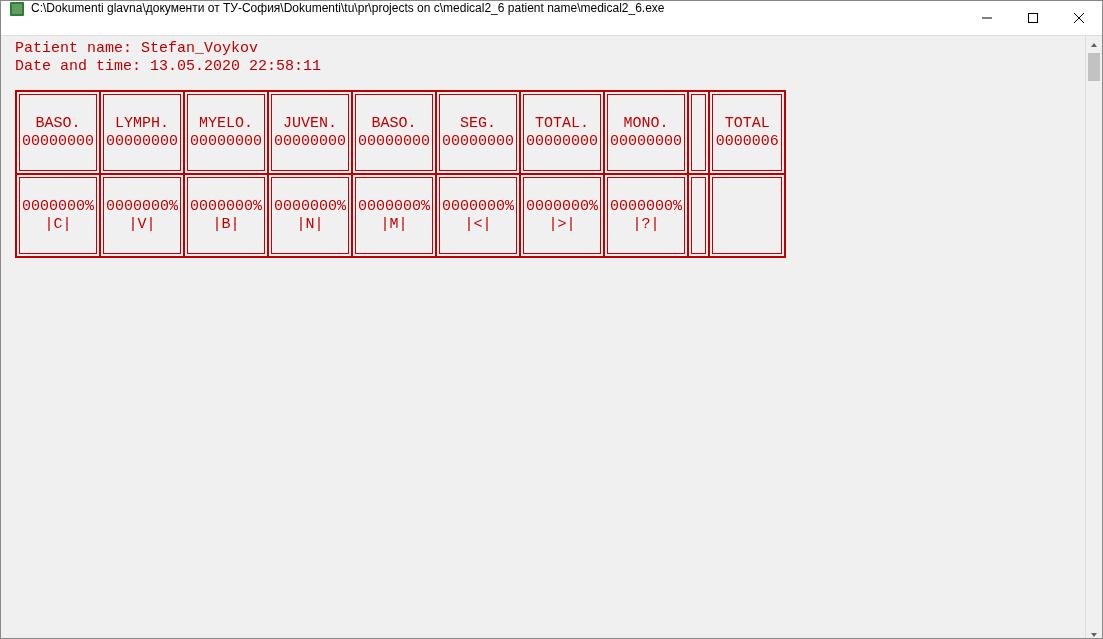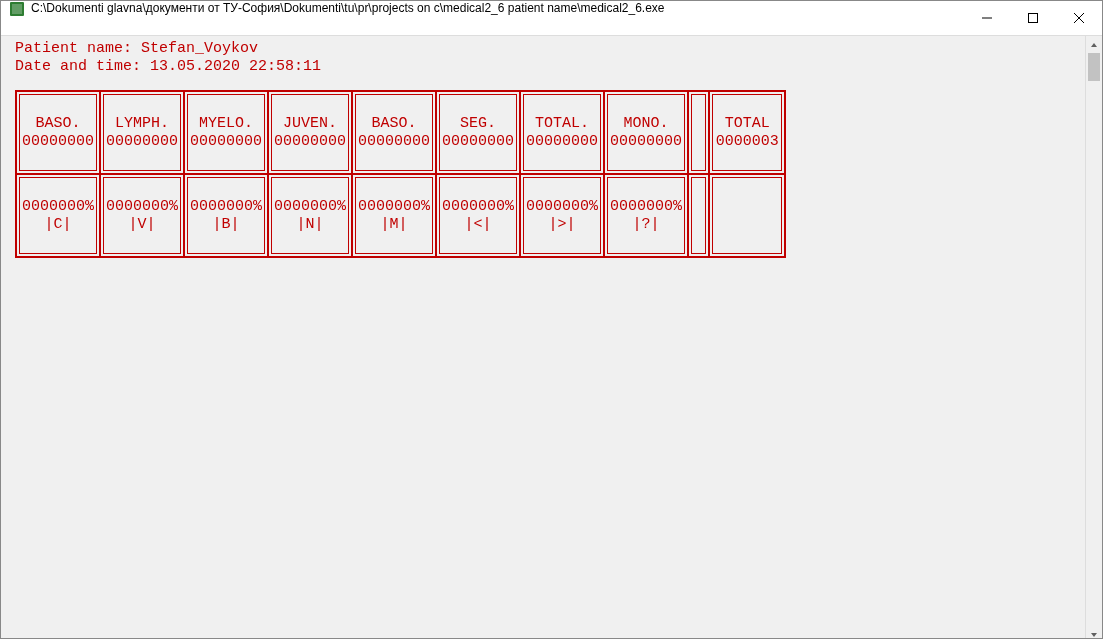"0000003" span { text: 0000003 -> 0000006 }
